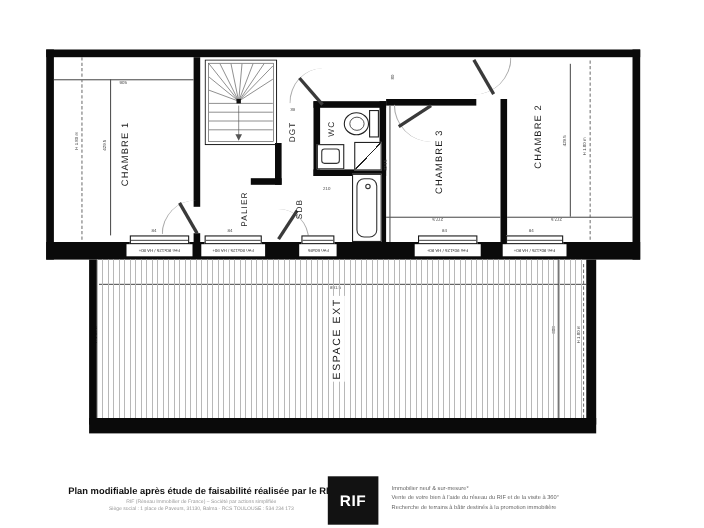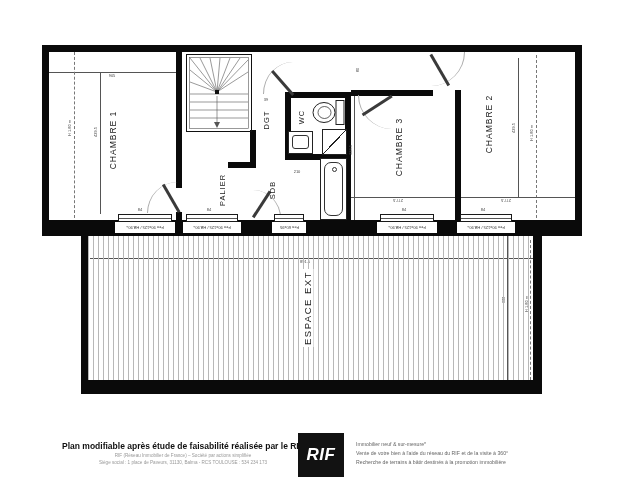"RIF" .logo span { font-size: 17px -> 14px; font-style: italic -> none }
